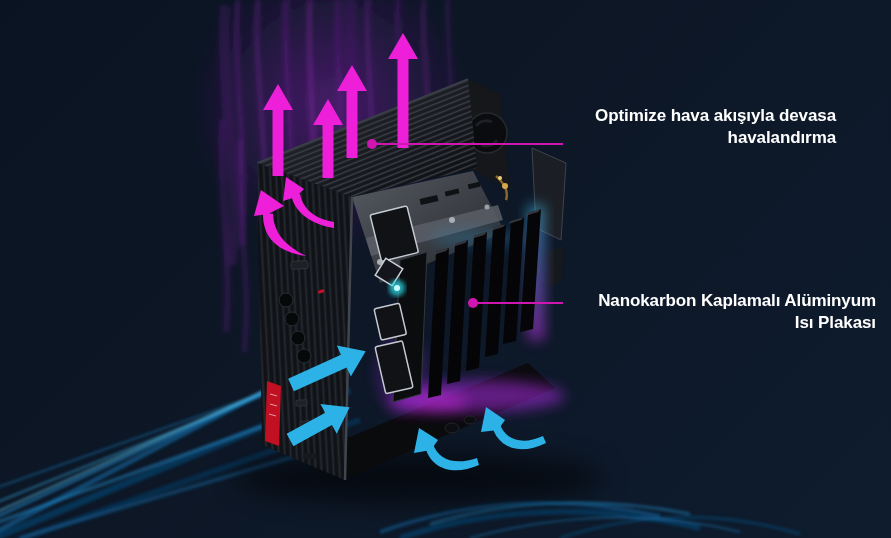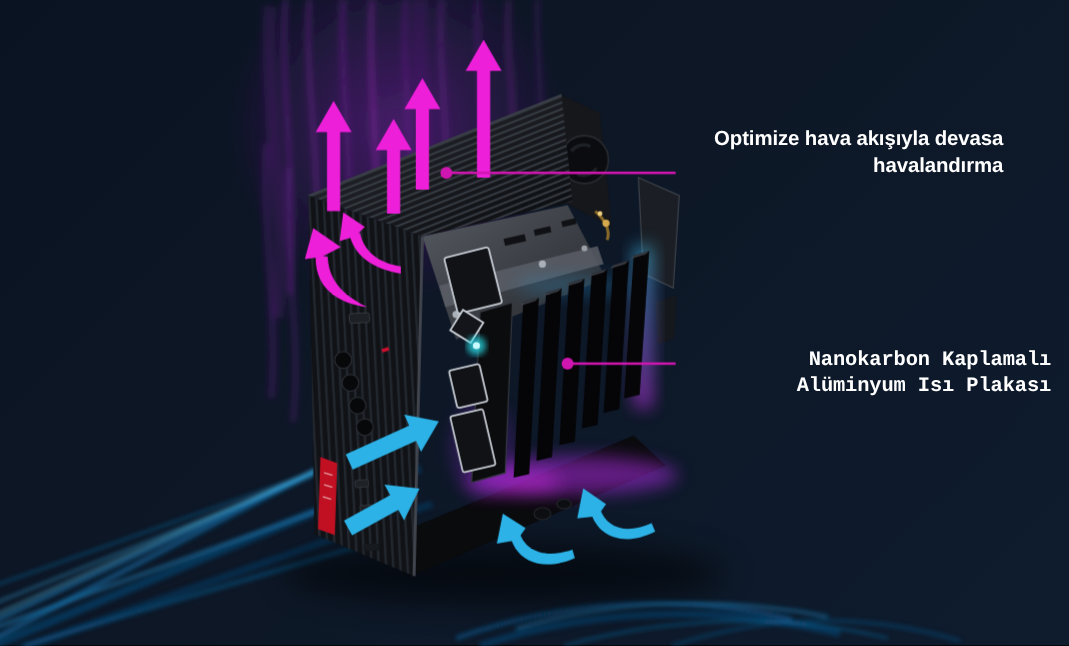"Nanokarbon Kaplamalı Alüminyum Isı" .annotation.heat { font-family: Liberation Mono, monospace -> none }
